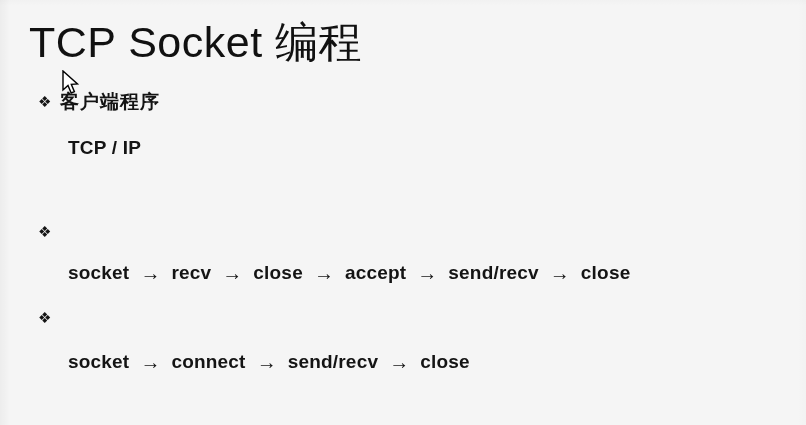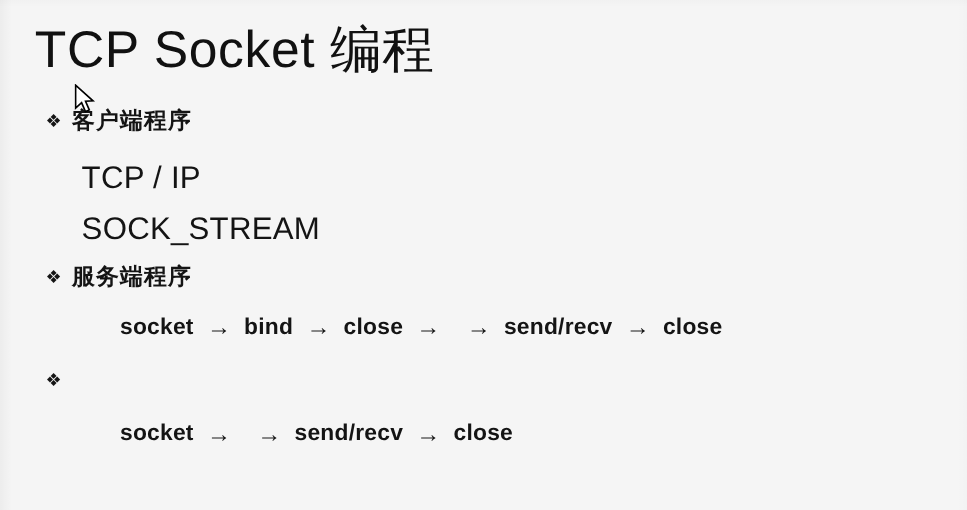"TCP / IP" .sub-line { font-size: 26px -> 19px; font-weight: 400 -> 700 }
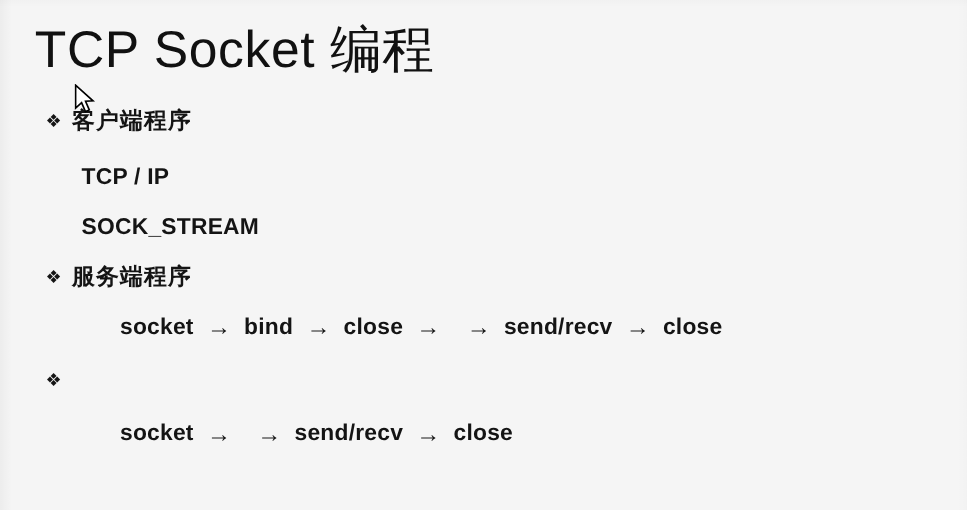"SOCK_STREAM" div.line { html: <div>SOCK_STREAM</div> -> none }
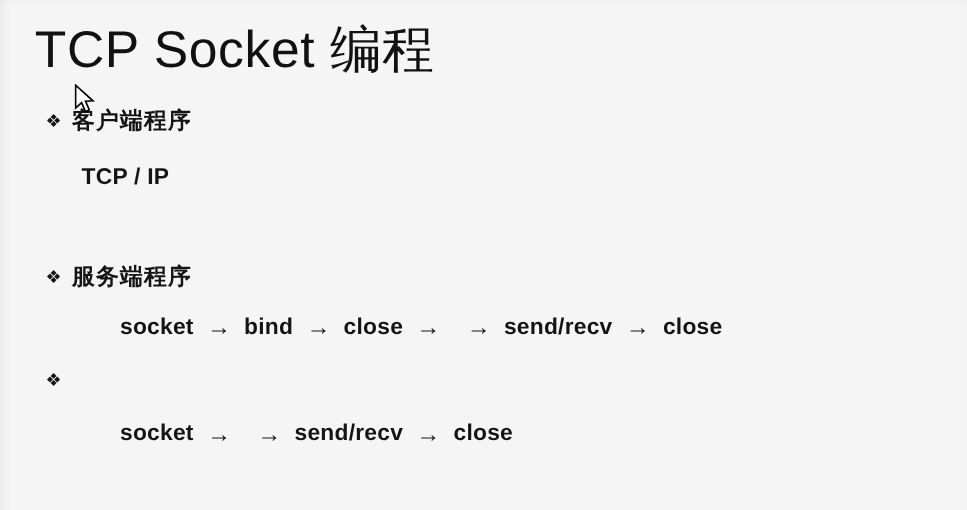"服务端程序" span.bullet-label { html: <span>服务端程序</span> -> none }
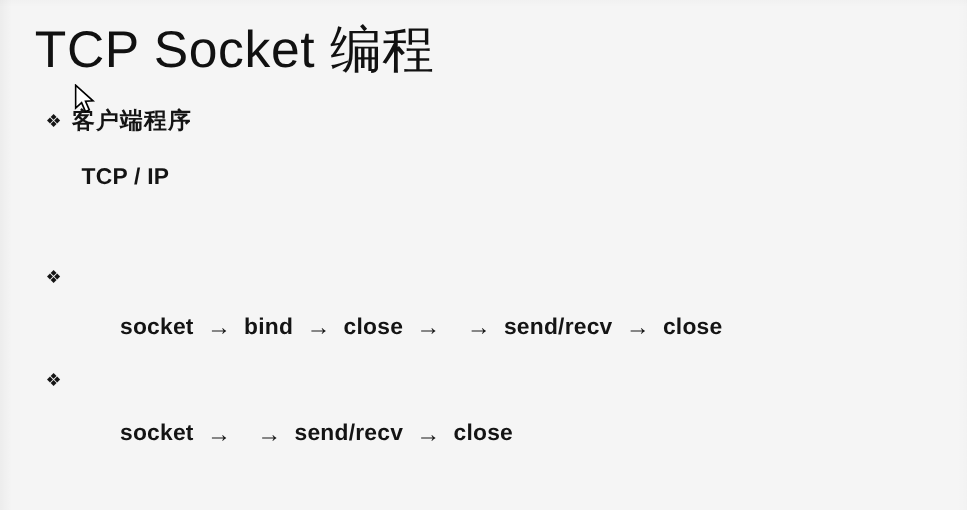"socket" .flow { margin-left: 32px -> none }
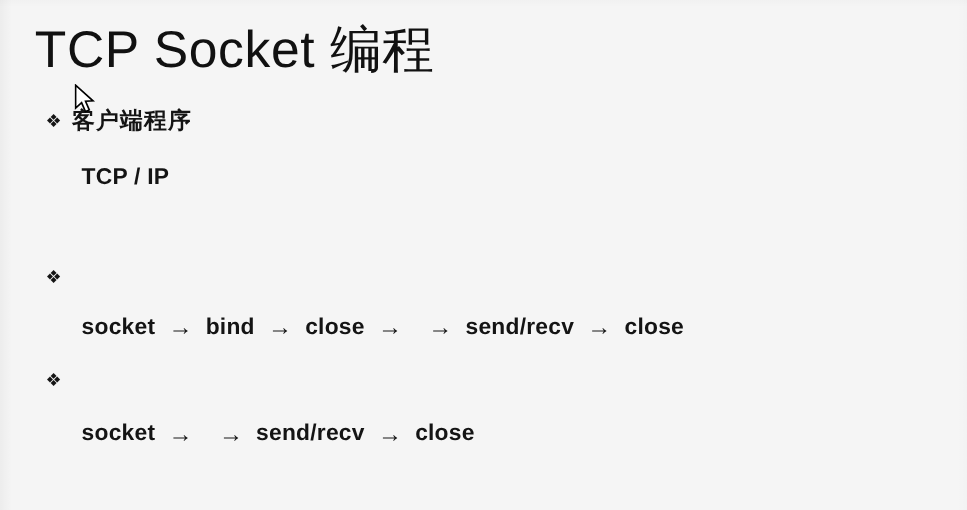"bind" span.step { text: bind -> recv }
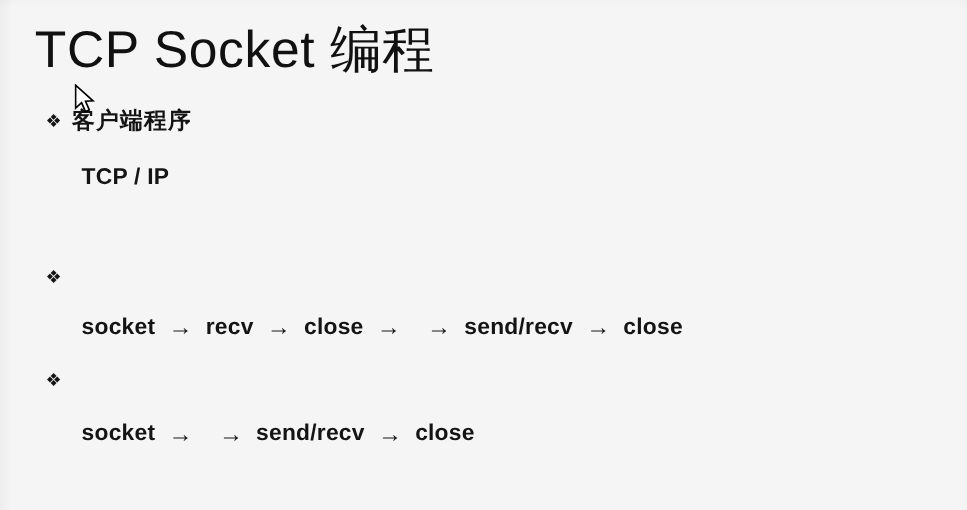"accept" span.step { html: none -> <span>accept</span> }
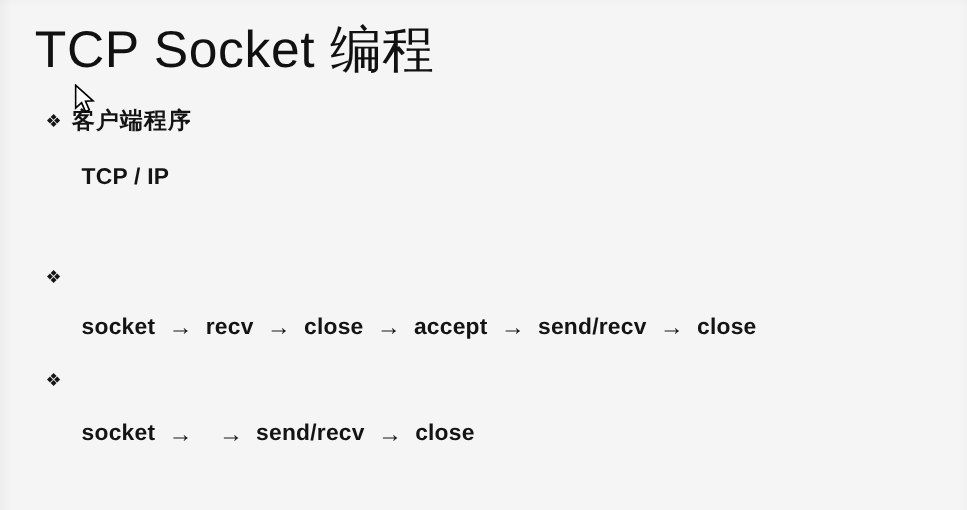"connect" span.step { html: none -> <span>connect</span> }
